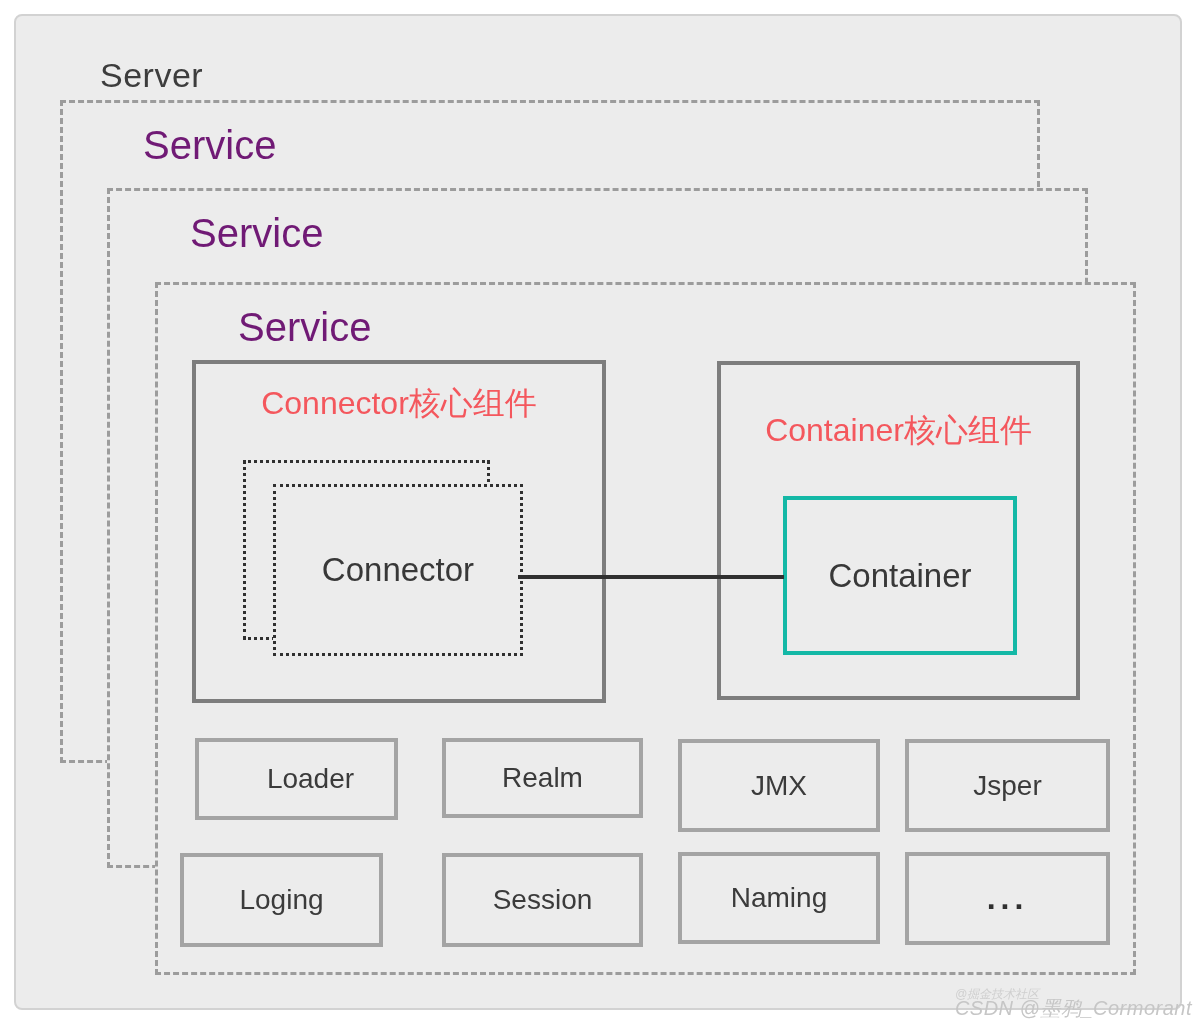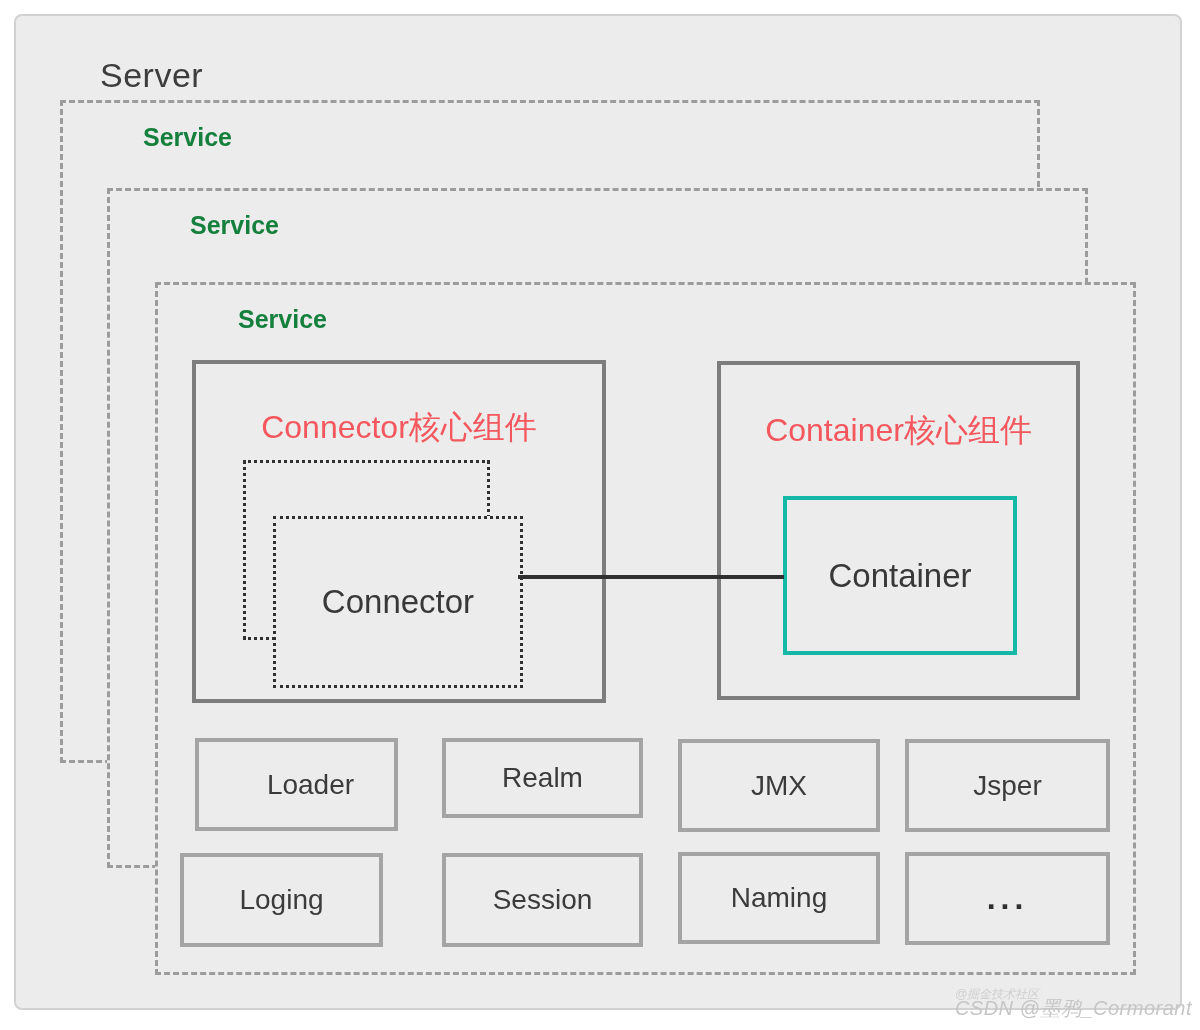"Service" .service-label { color: #15803d -> #701a75; font-size: 25px -> 40px; font-weight: bold -> none }
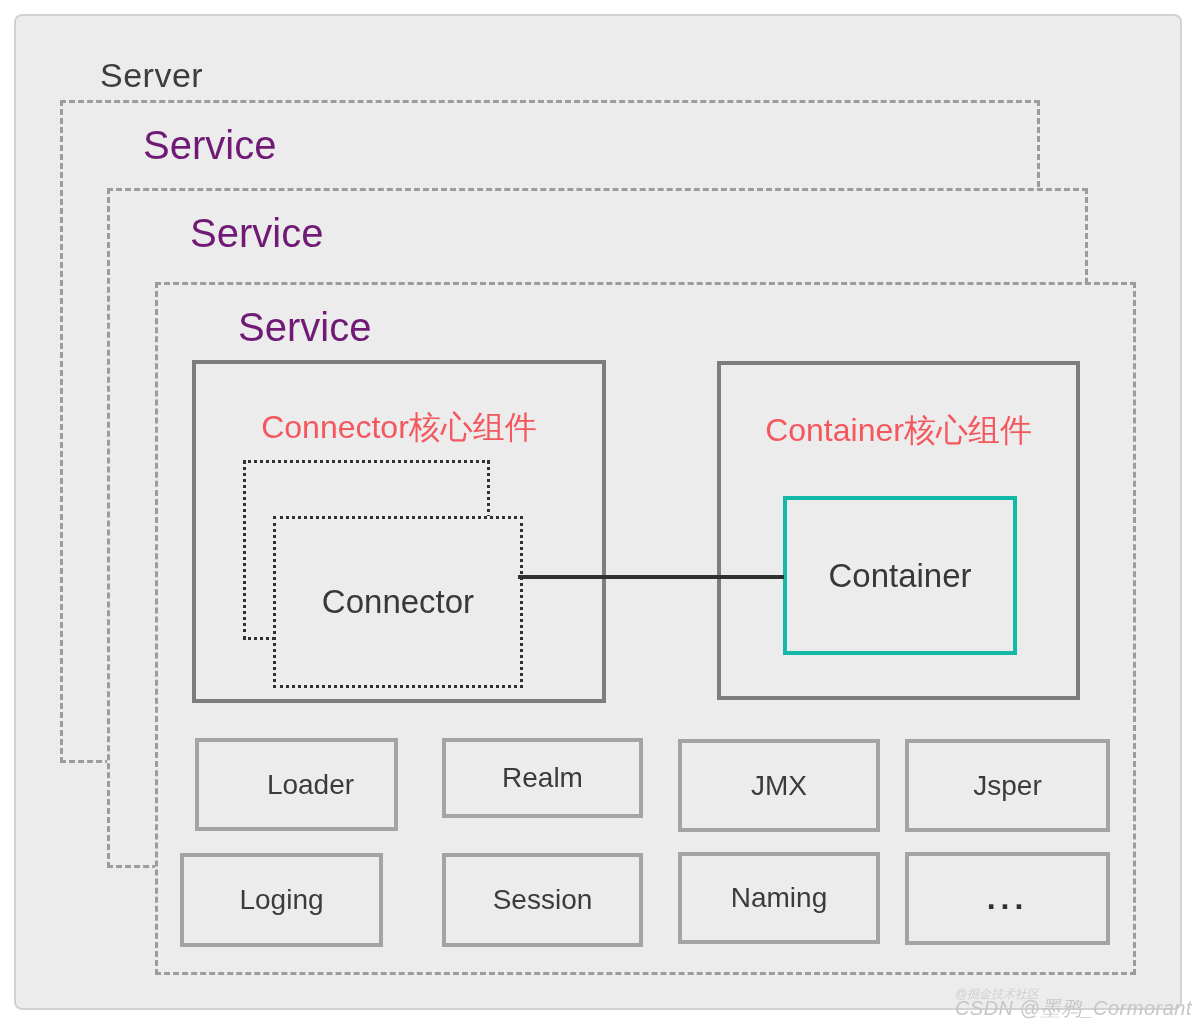"Connector核心组件" .connector-core .core-title { top: 42px -> 18px }
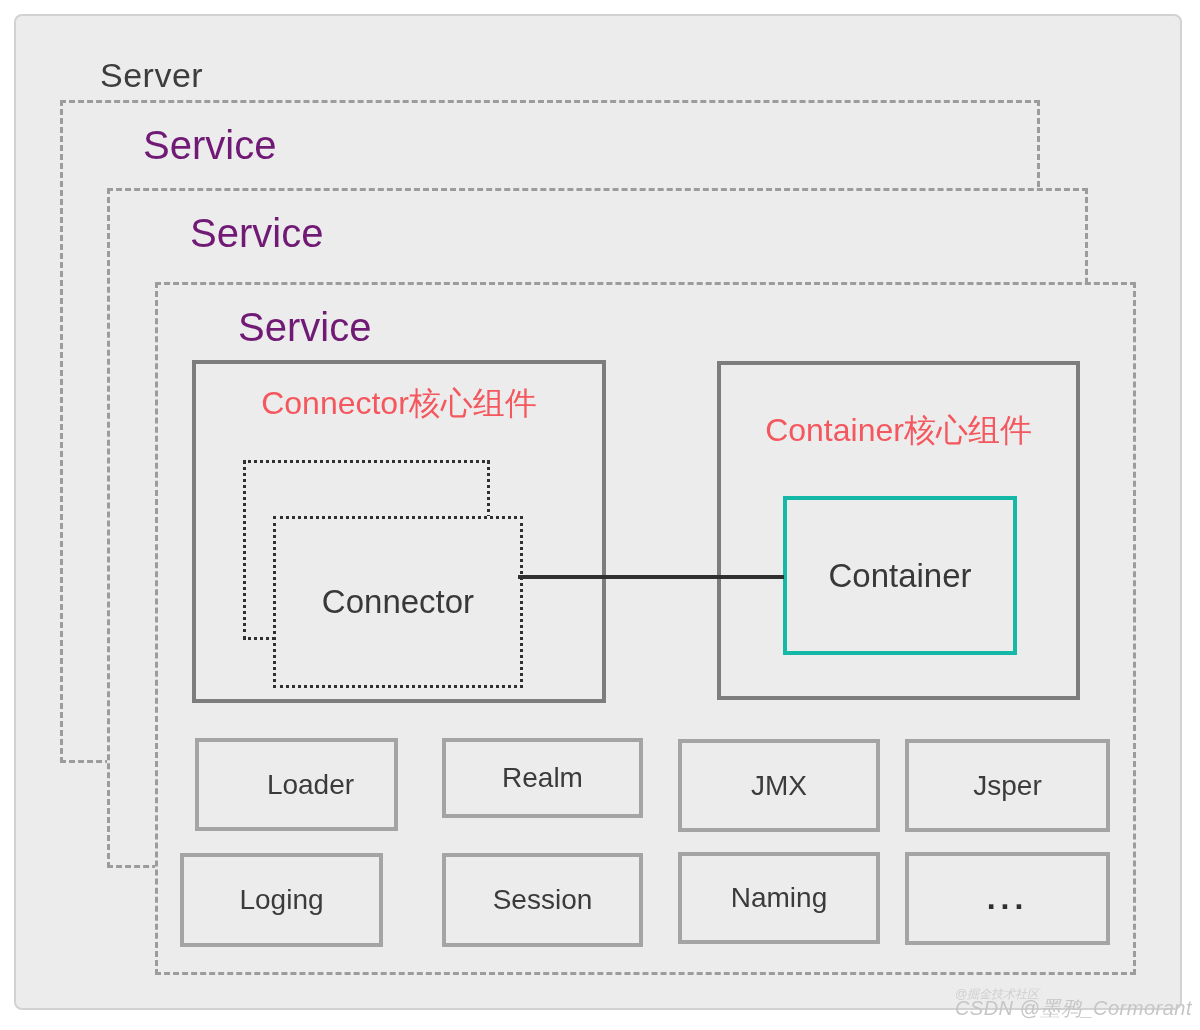"Connector" .dotted-front { top: 516px -> 484px }
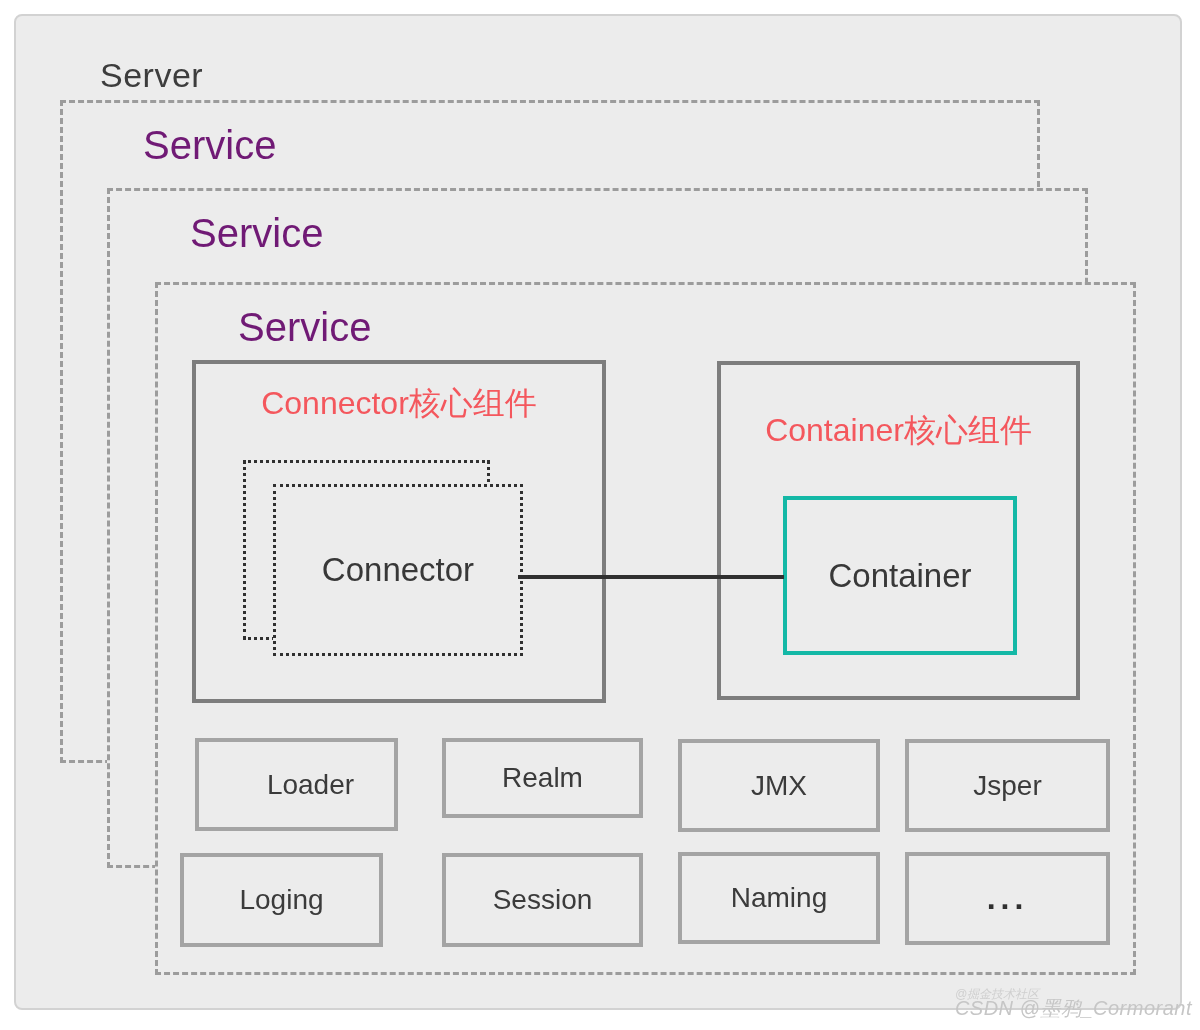"Loader" .comp-loader { height: 93px -> 82px }
